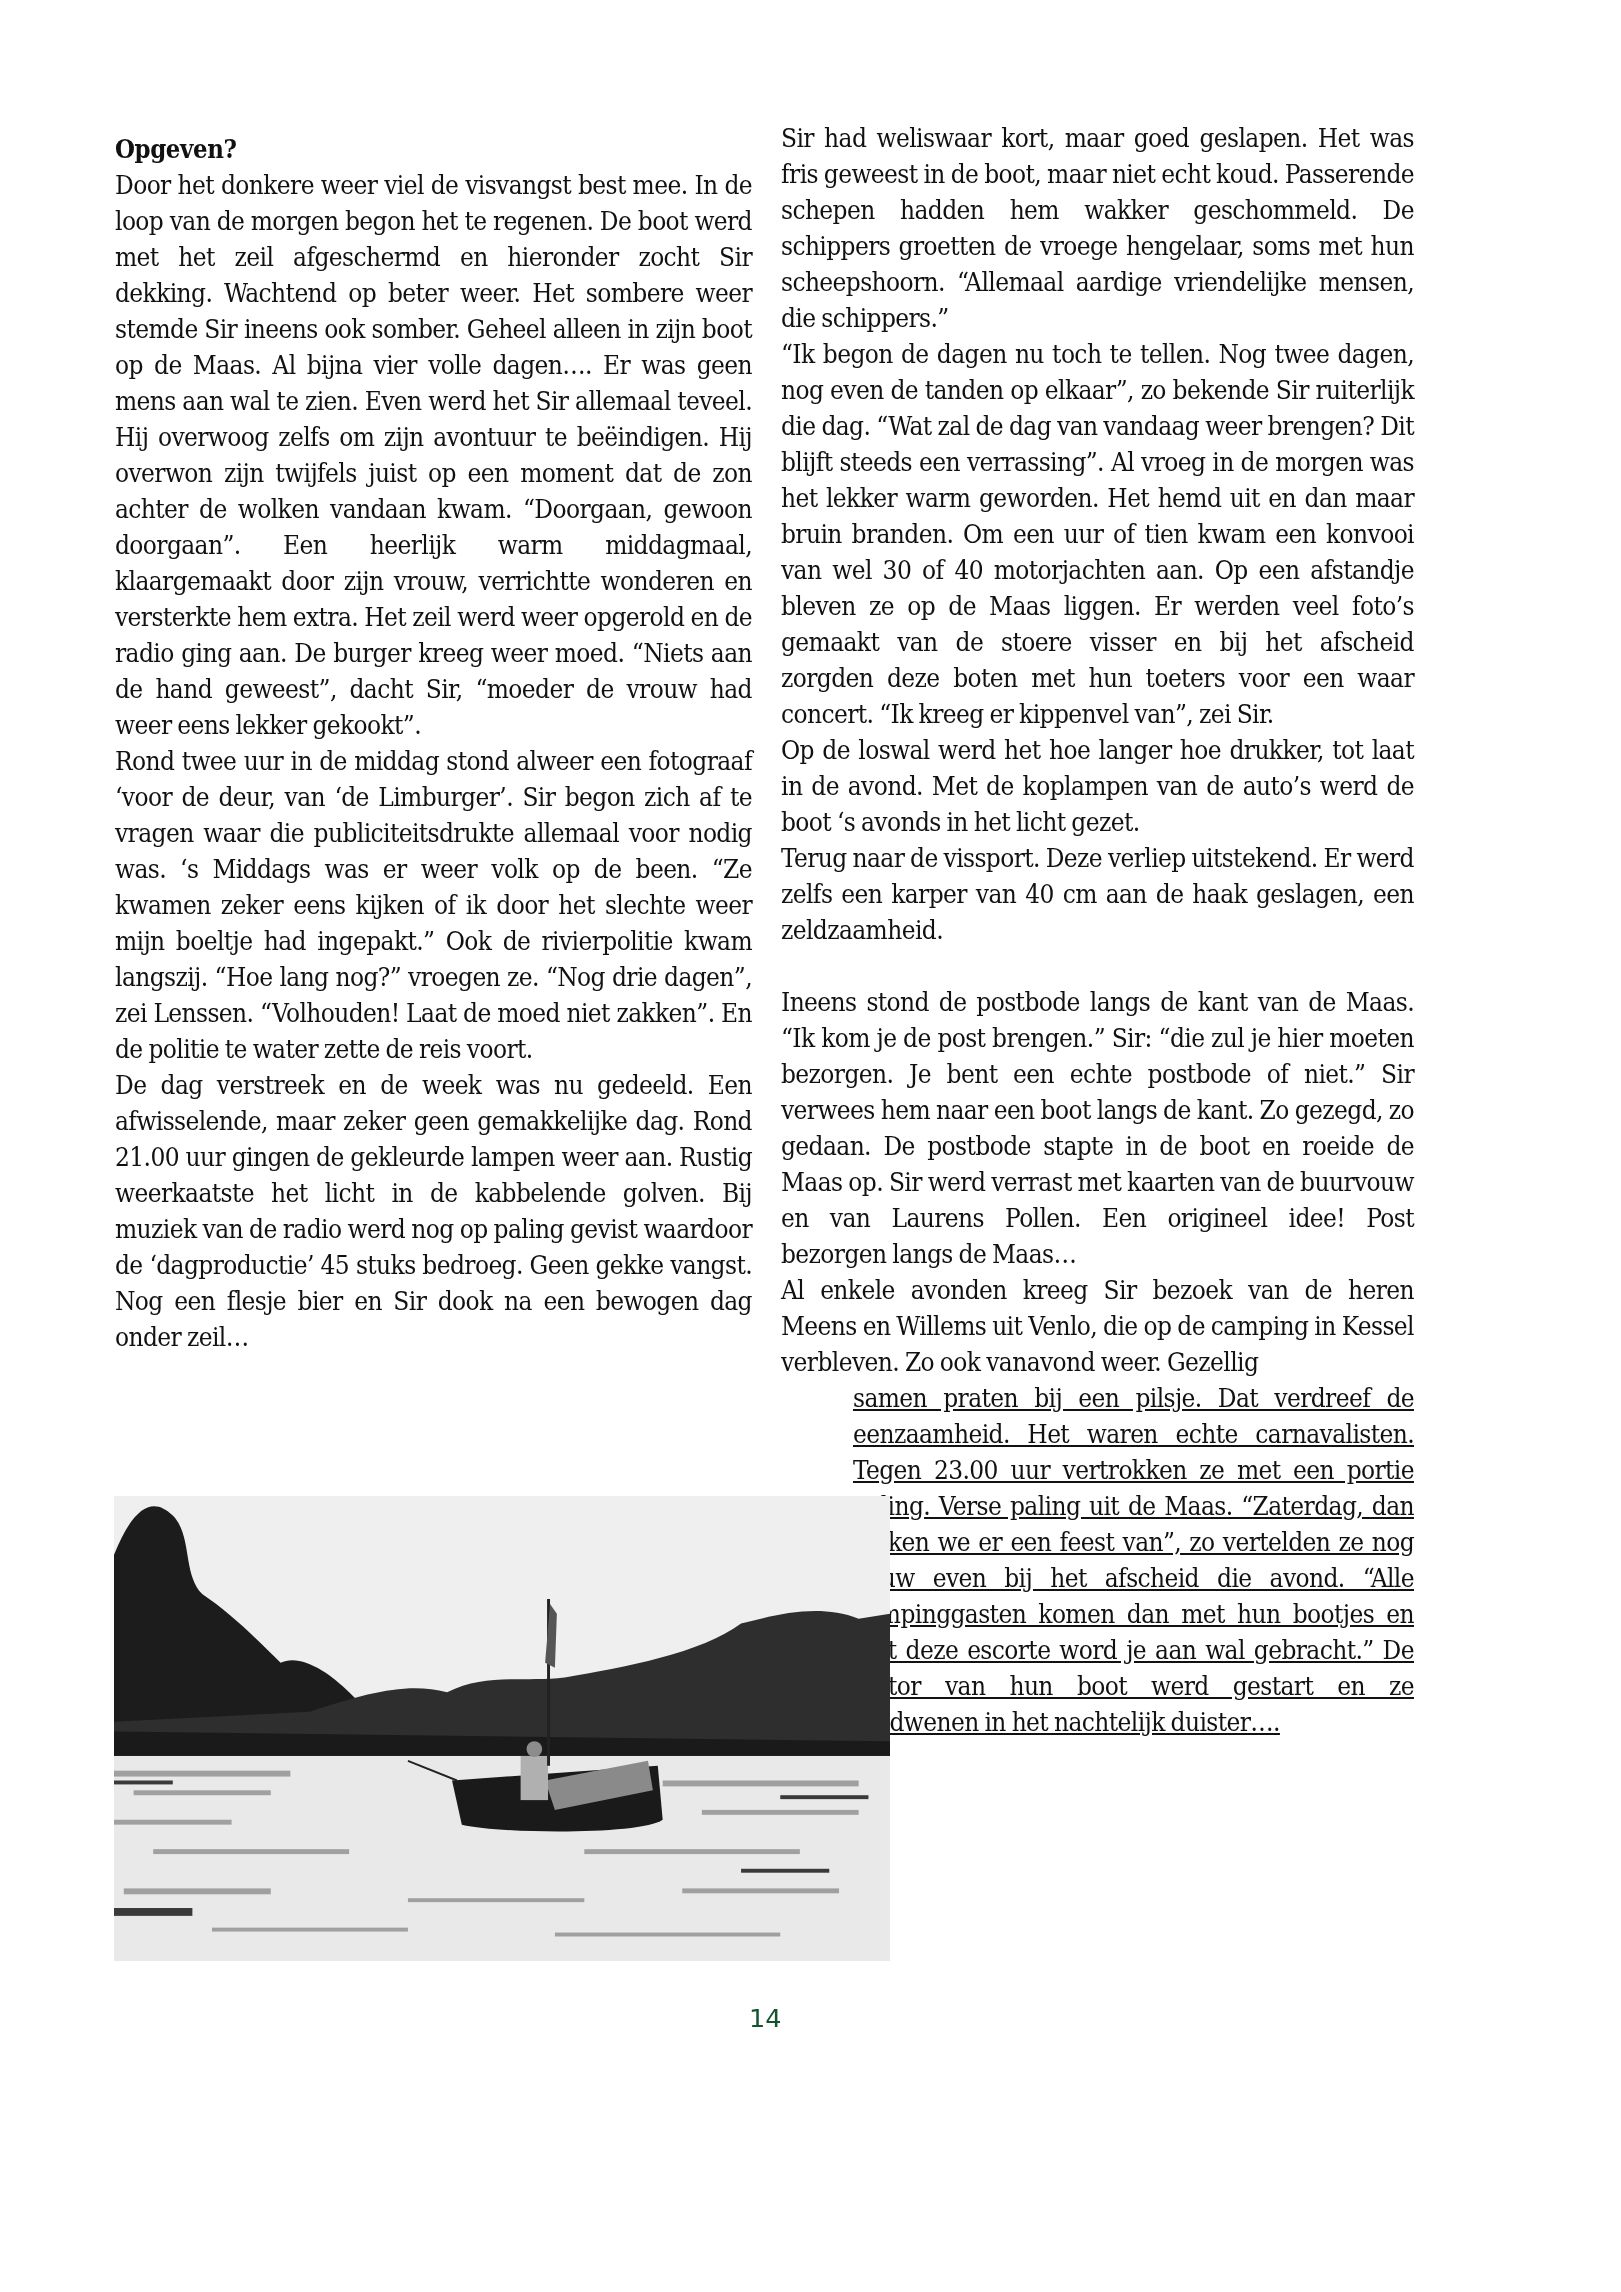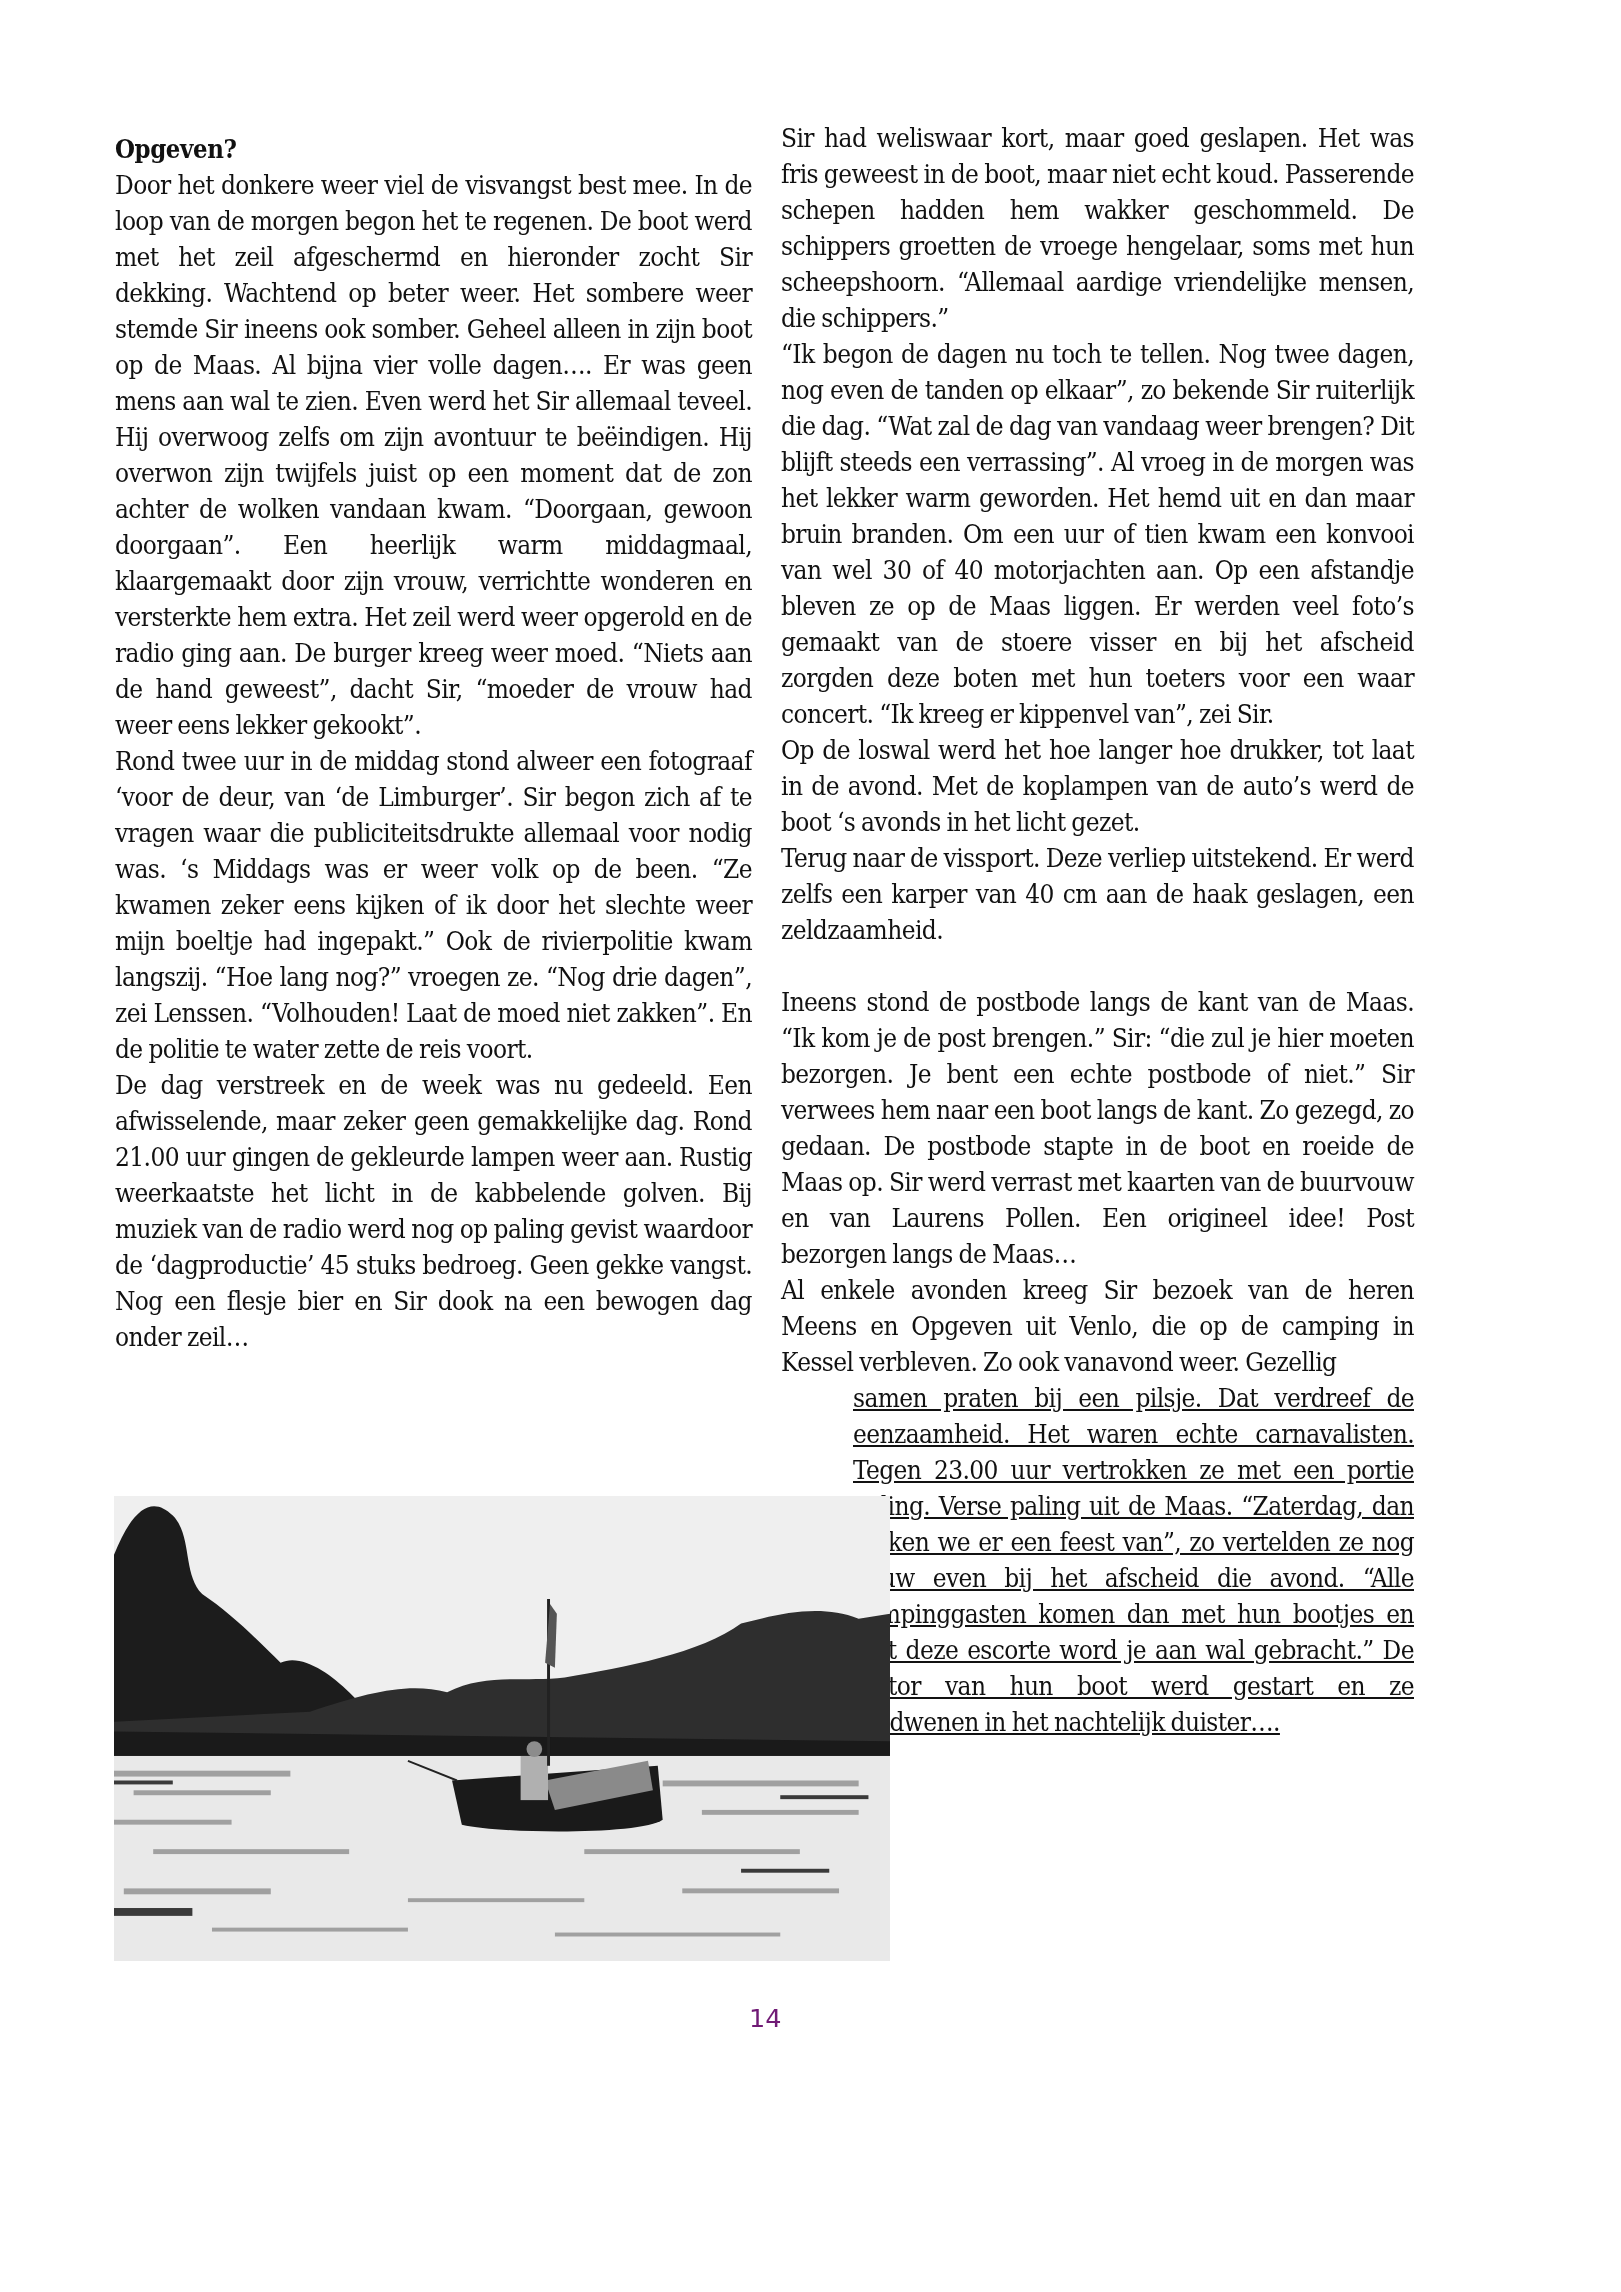"Al enkele avonden kreeg Sir" p.para { text: Opgeven -> Willems }
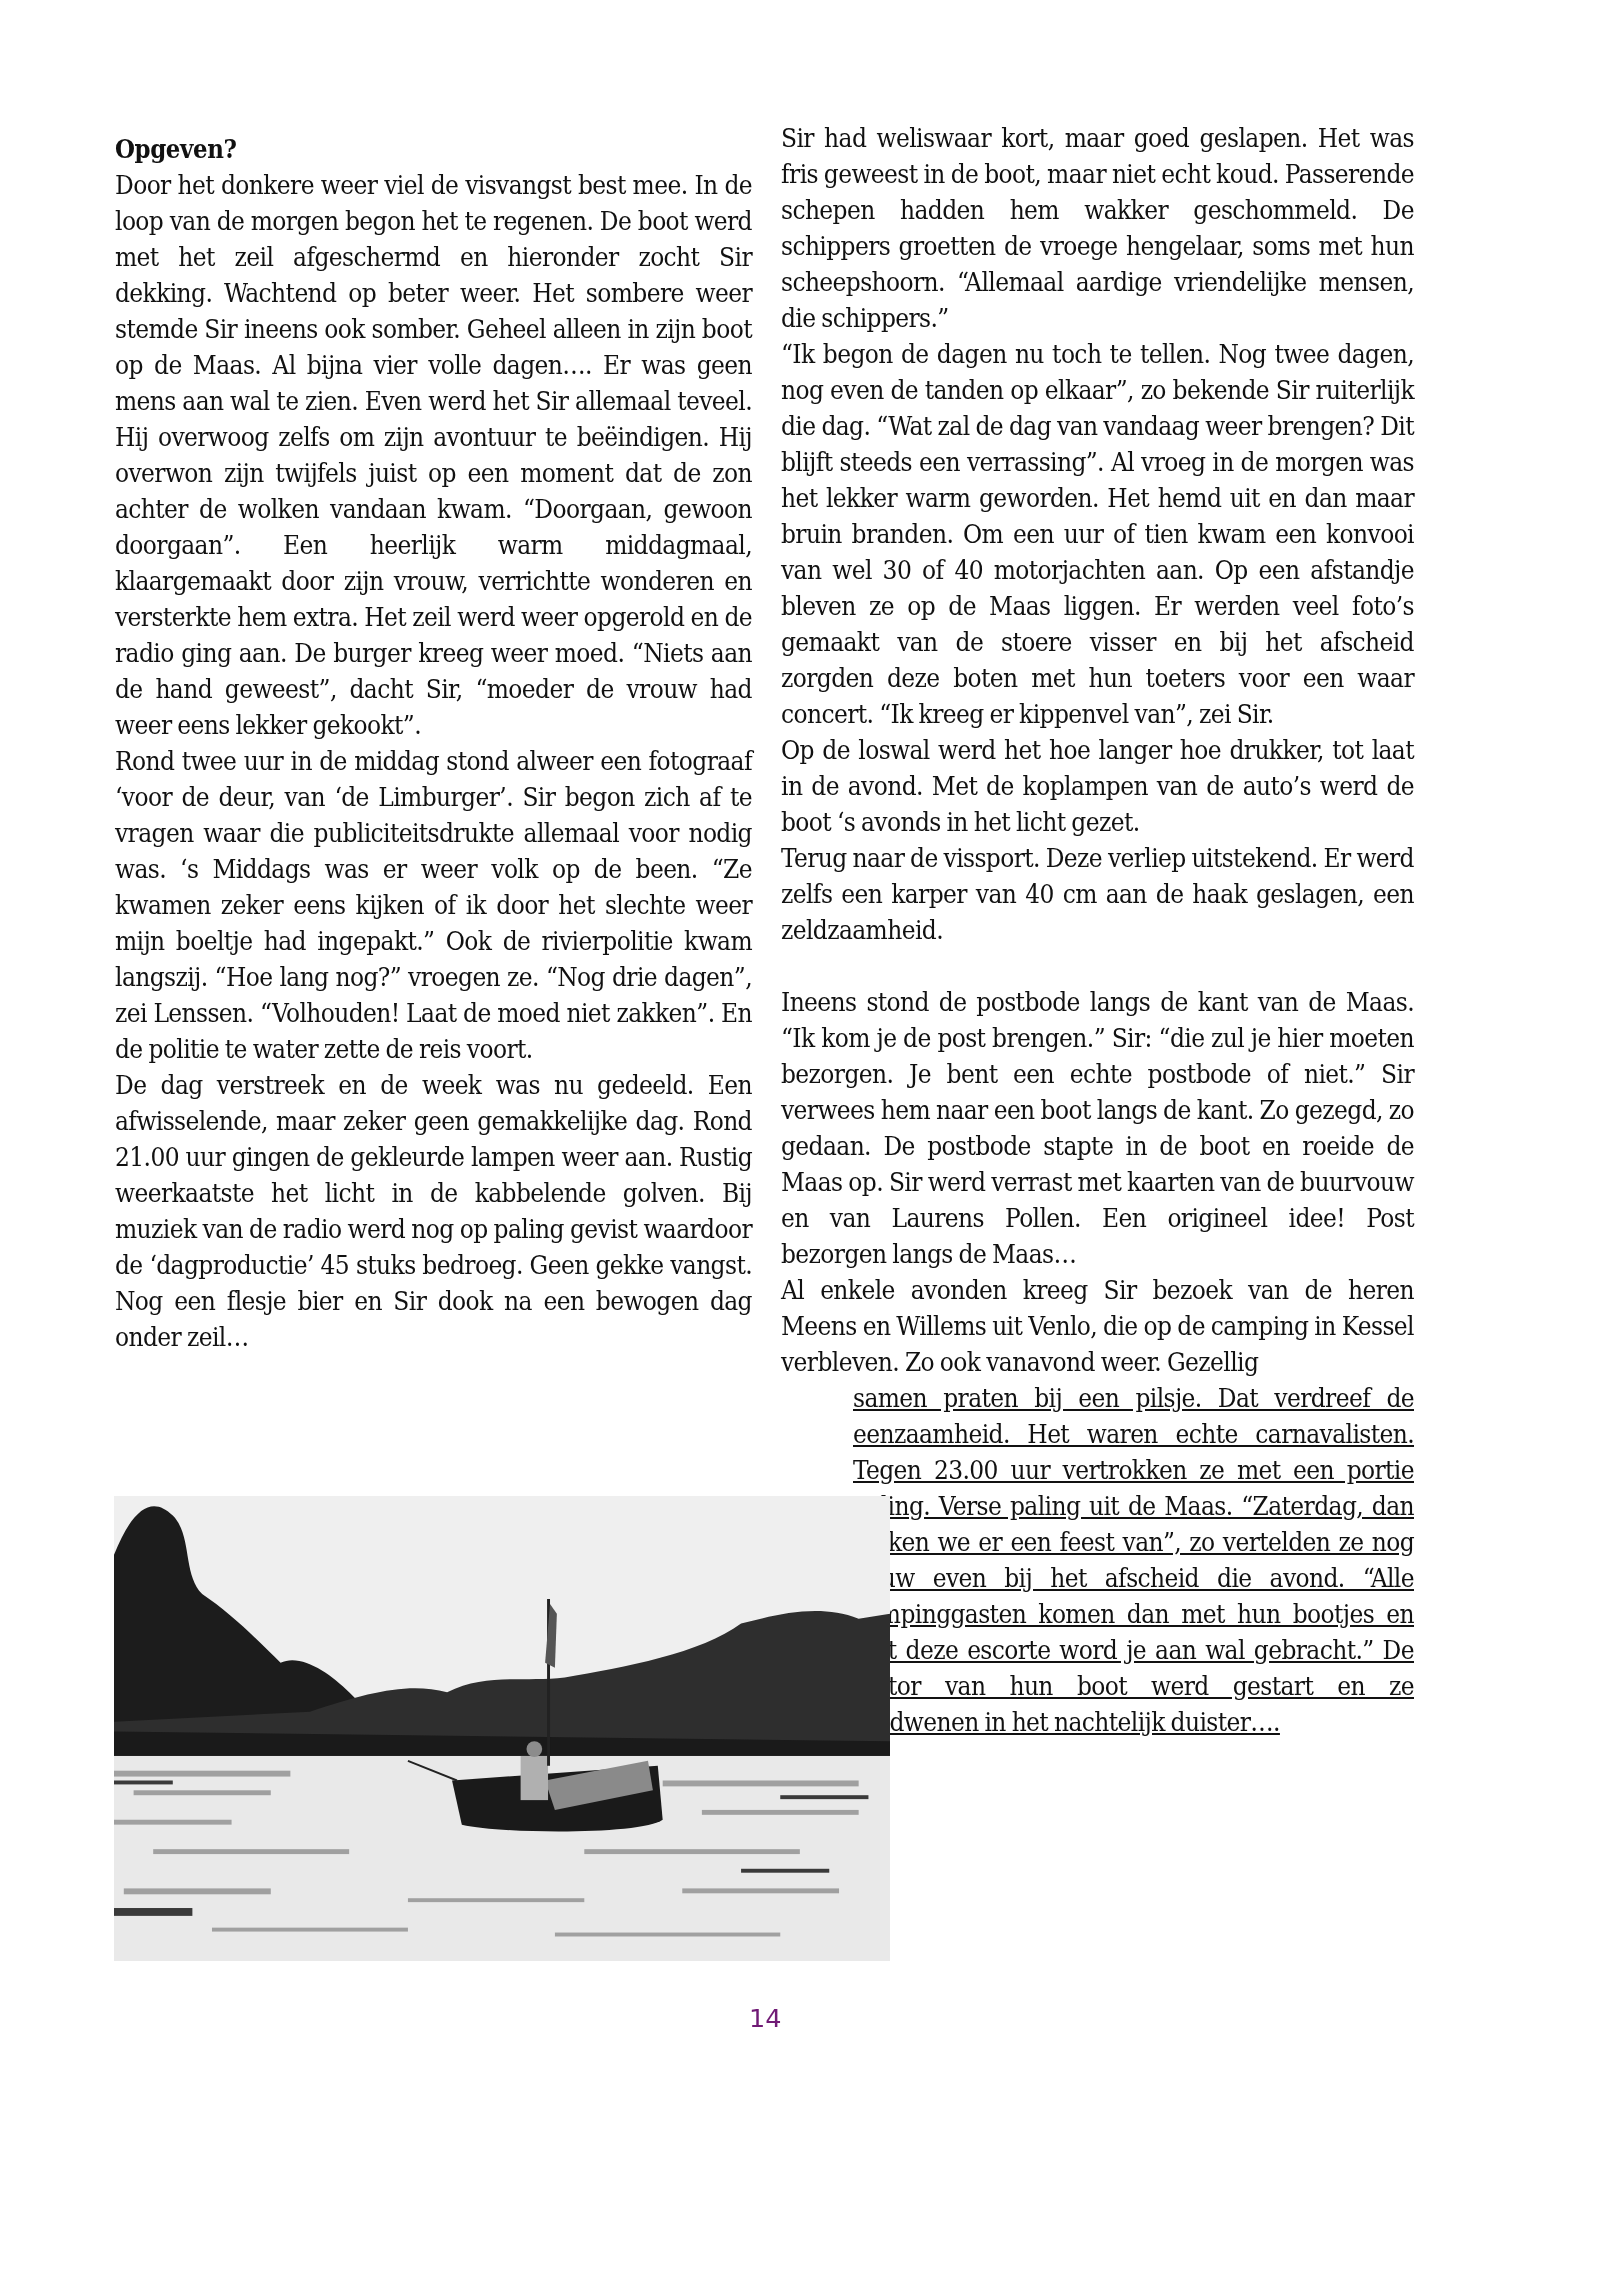"14" .page-number { color: #701a75 -> #14532d }
